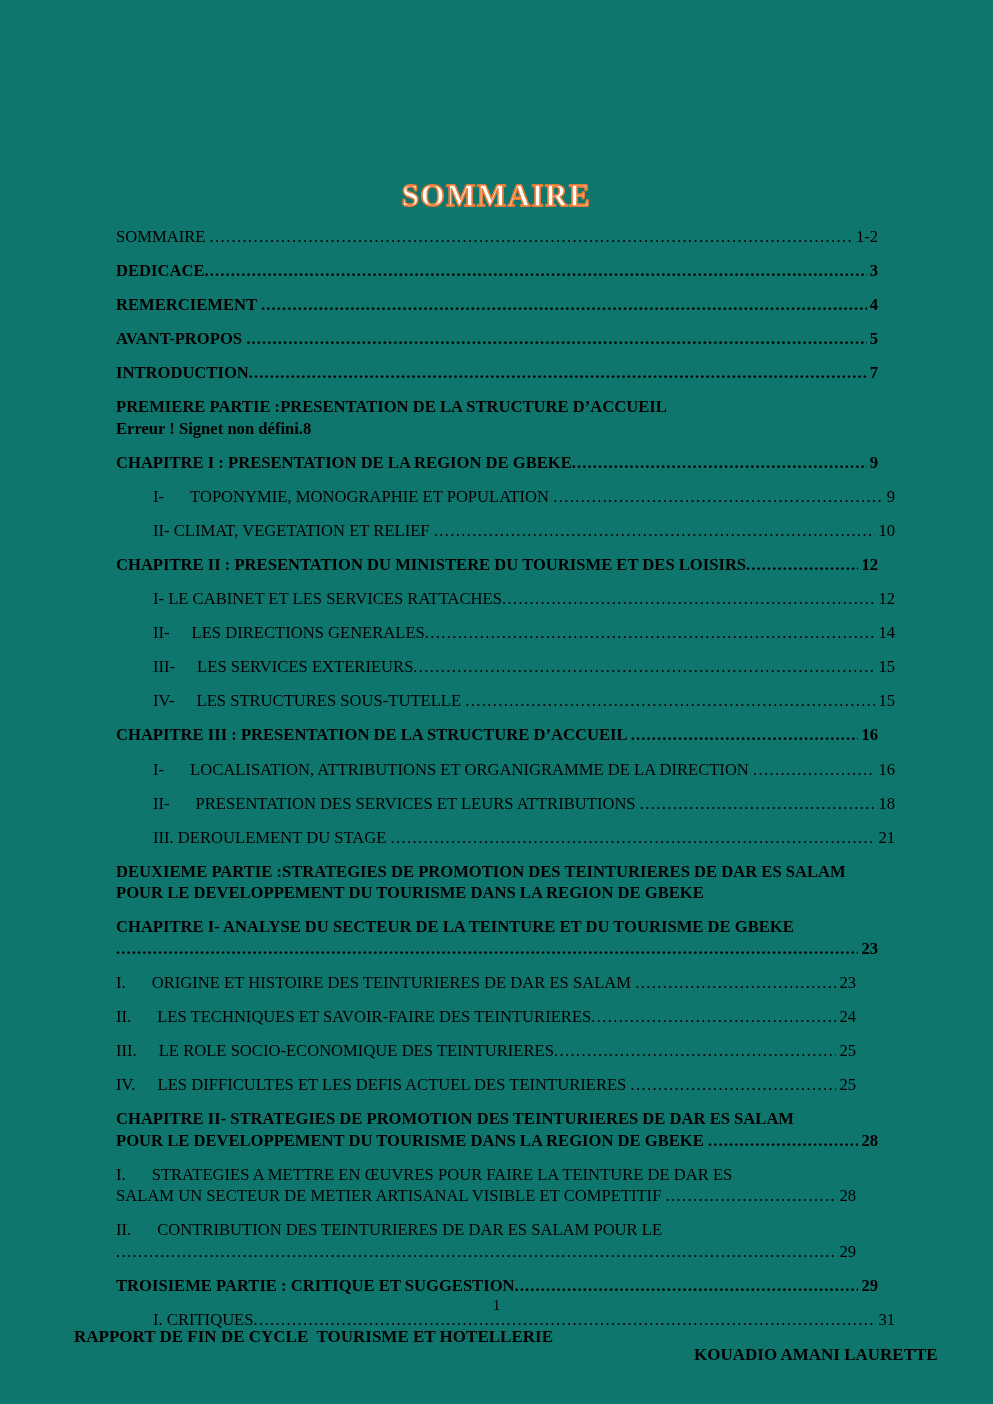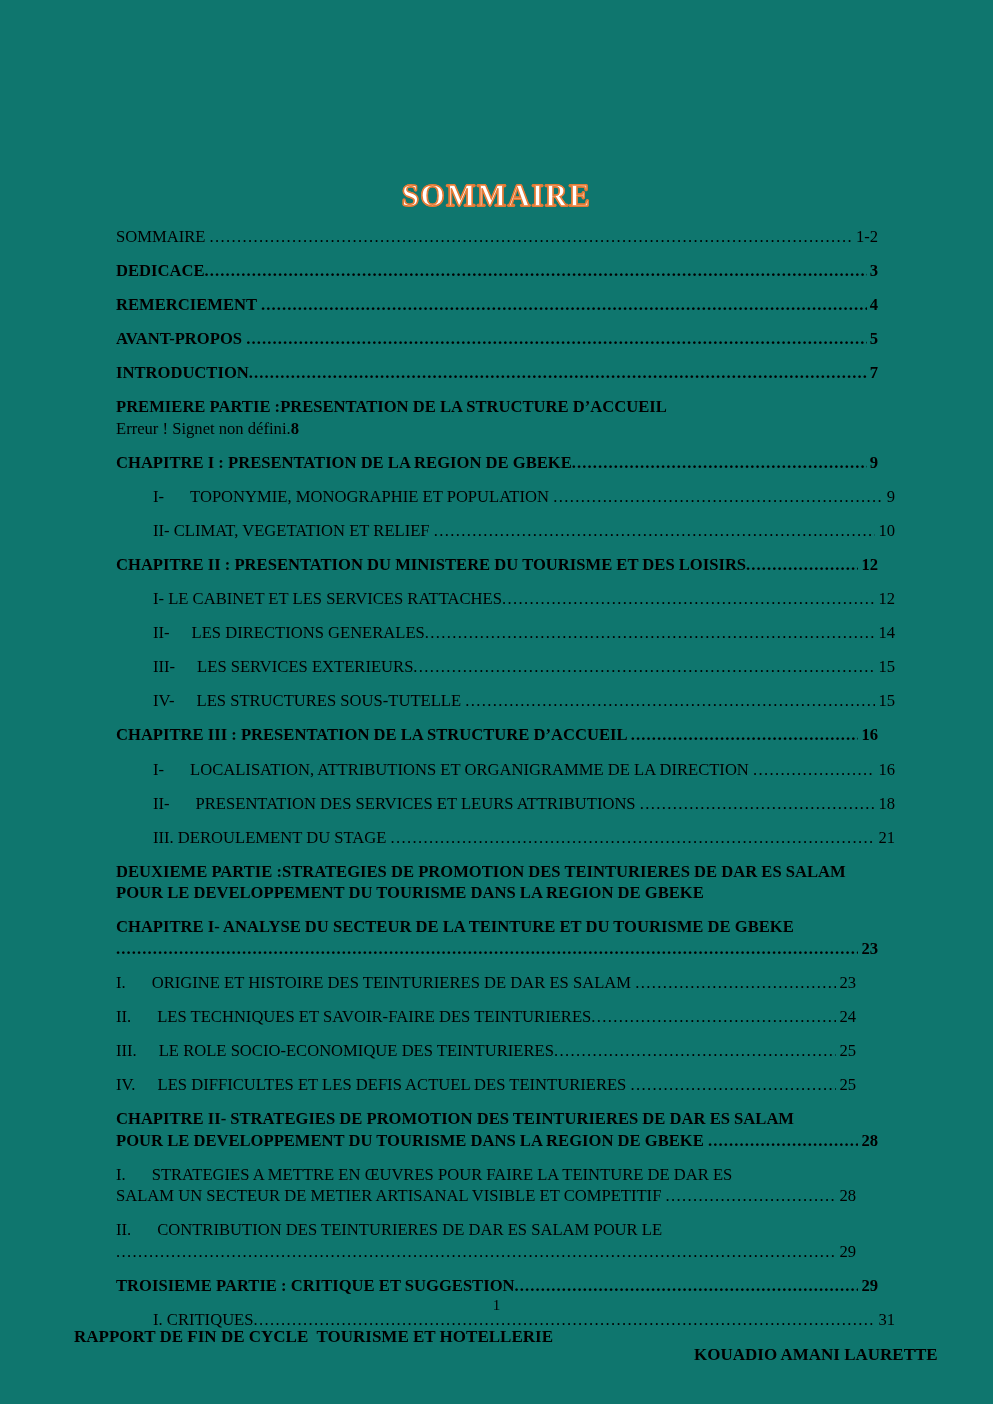"Erreur ! Signet non défini." .inline-err { font-weight: normal -> bold }
